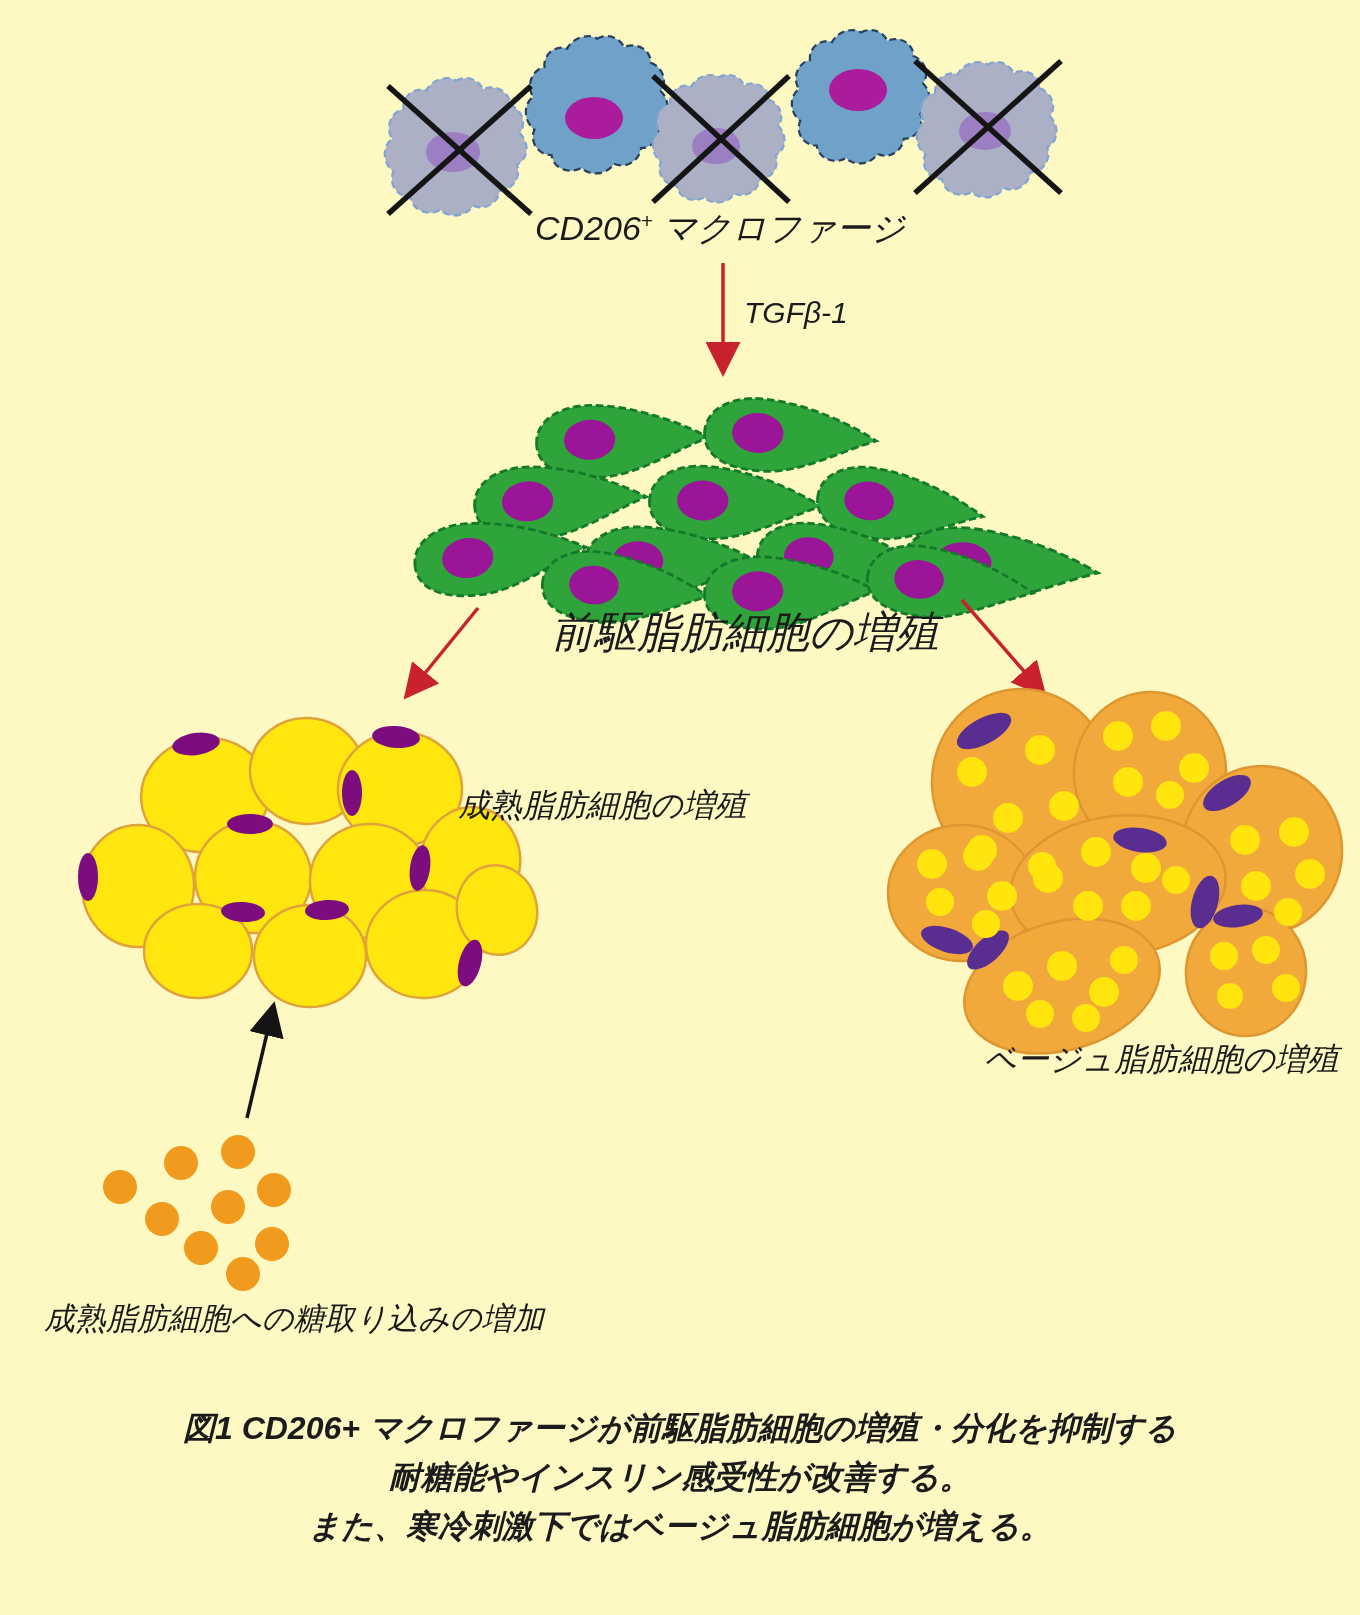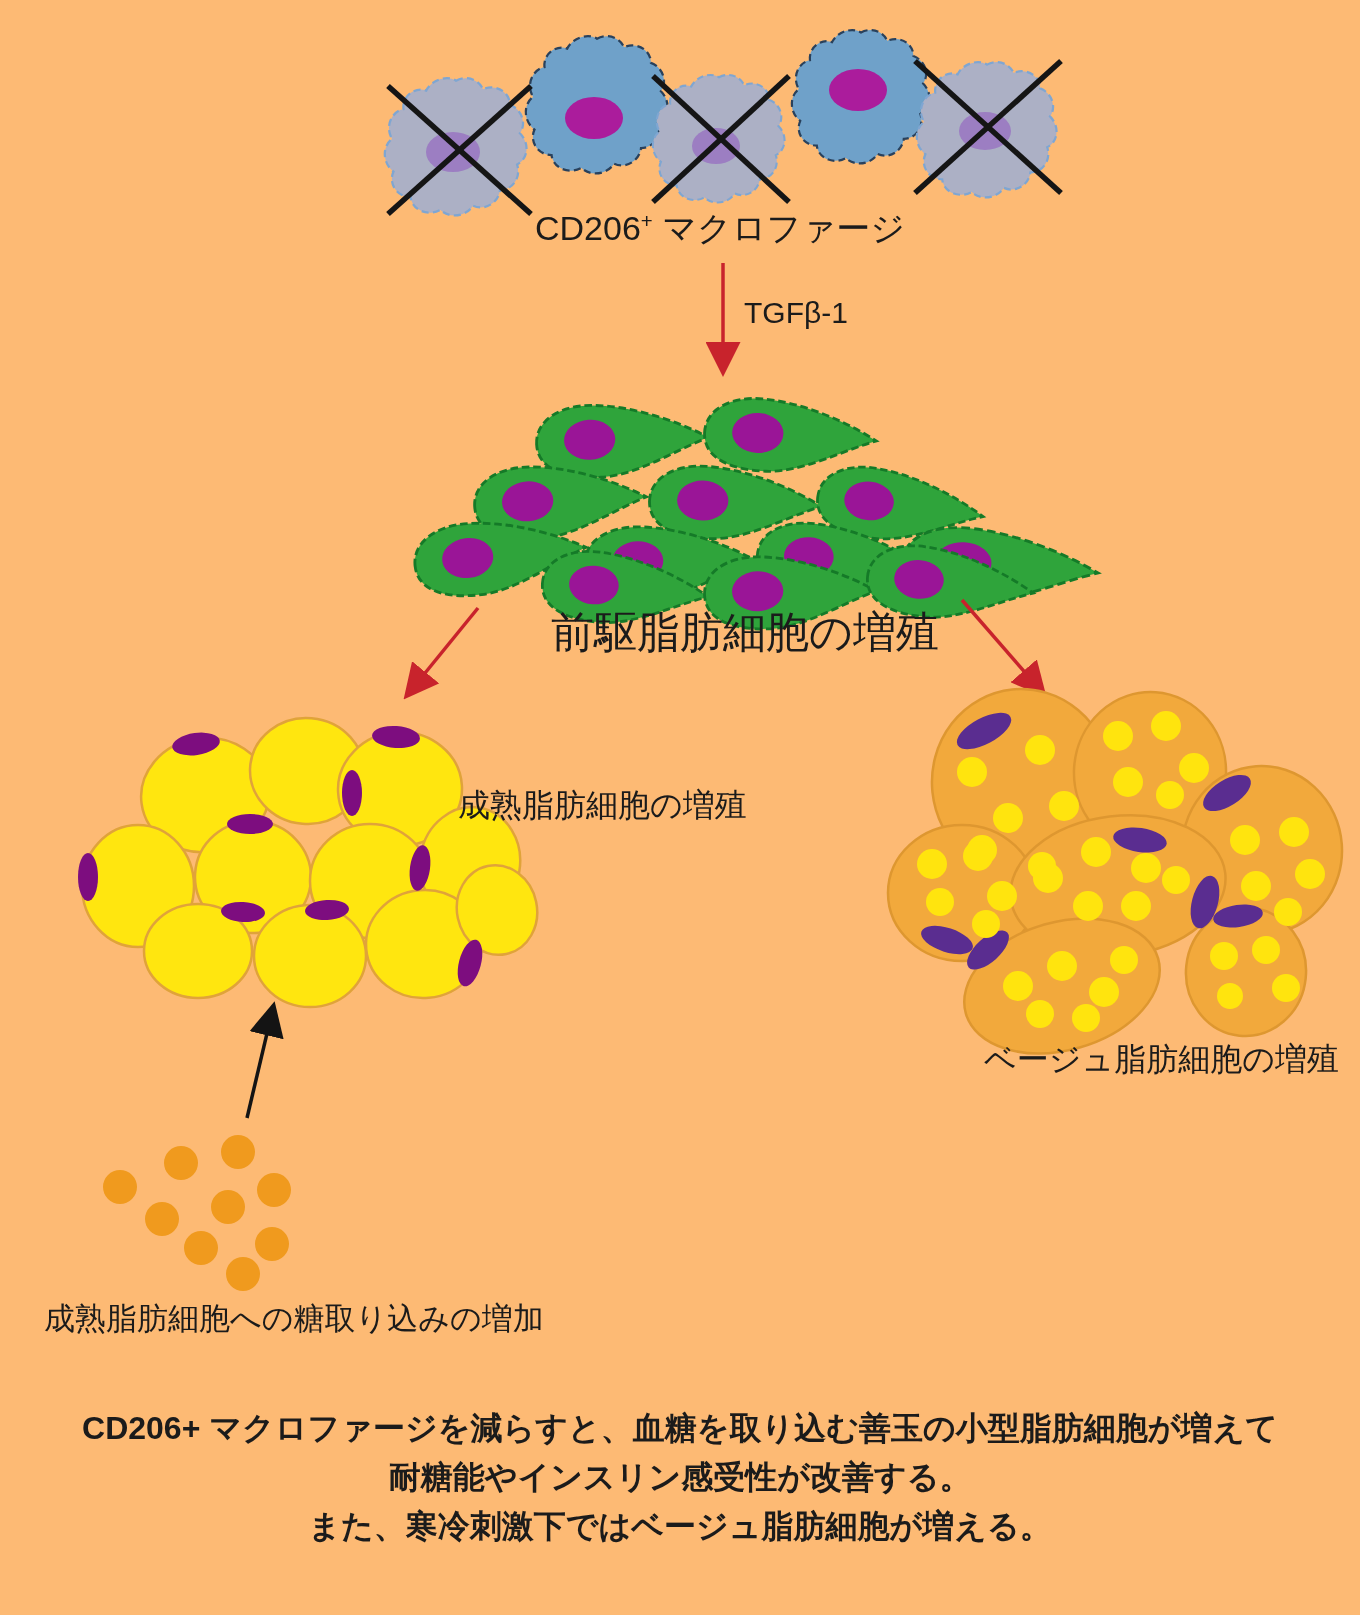"CD206+ マクロファージ" #figure { background: #fdba74 -> #fef9c3; font-style: none -> italic }
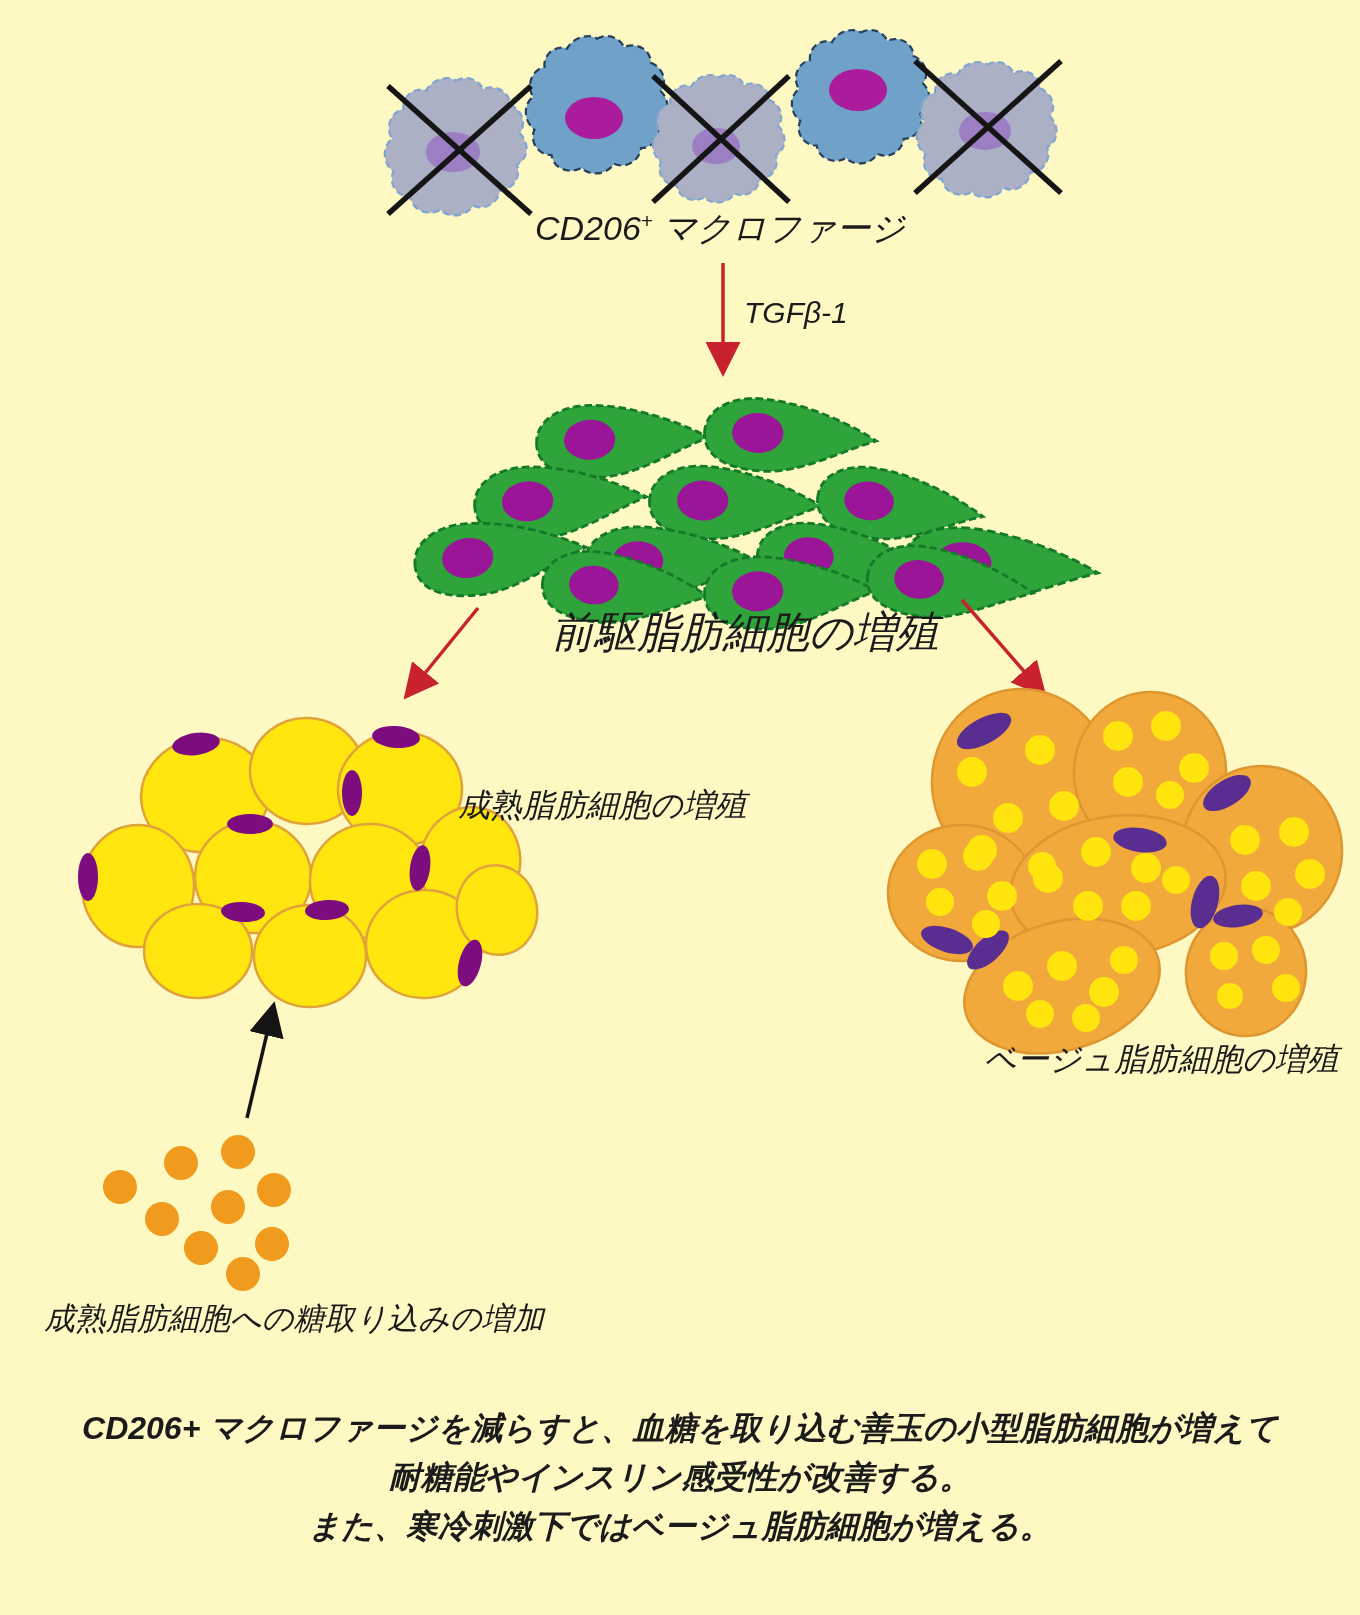"図1 CD206+ マクロファージが前駆脂肪細胞の増殖・分化を抑制する" div { html: none -> <div>図1 CD206+ マクロファージが前駆脂肪細胞の増殖・分化を抑制する</div> }
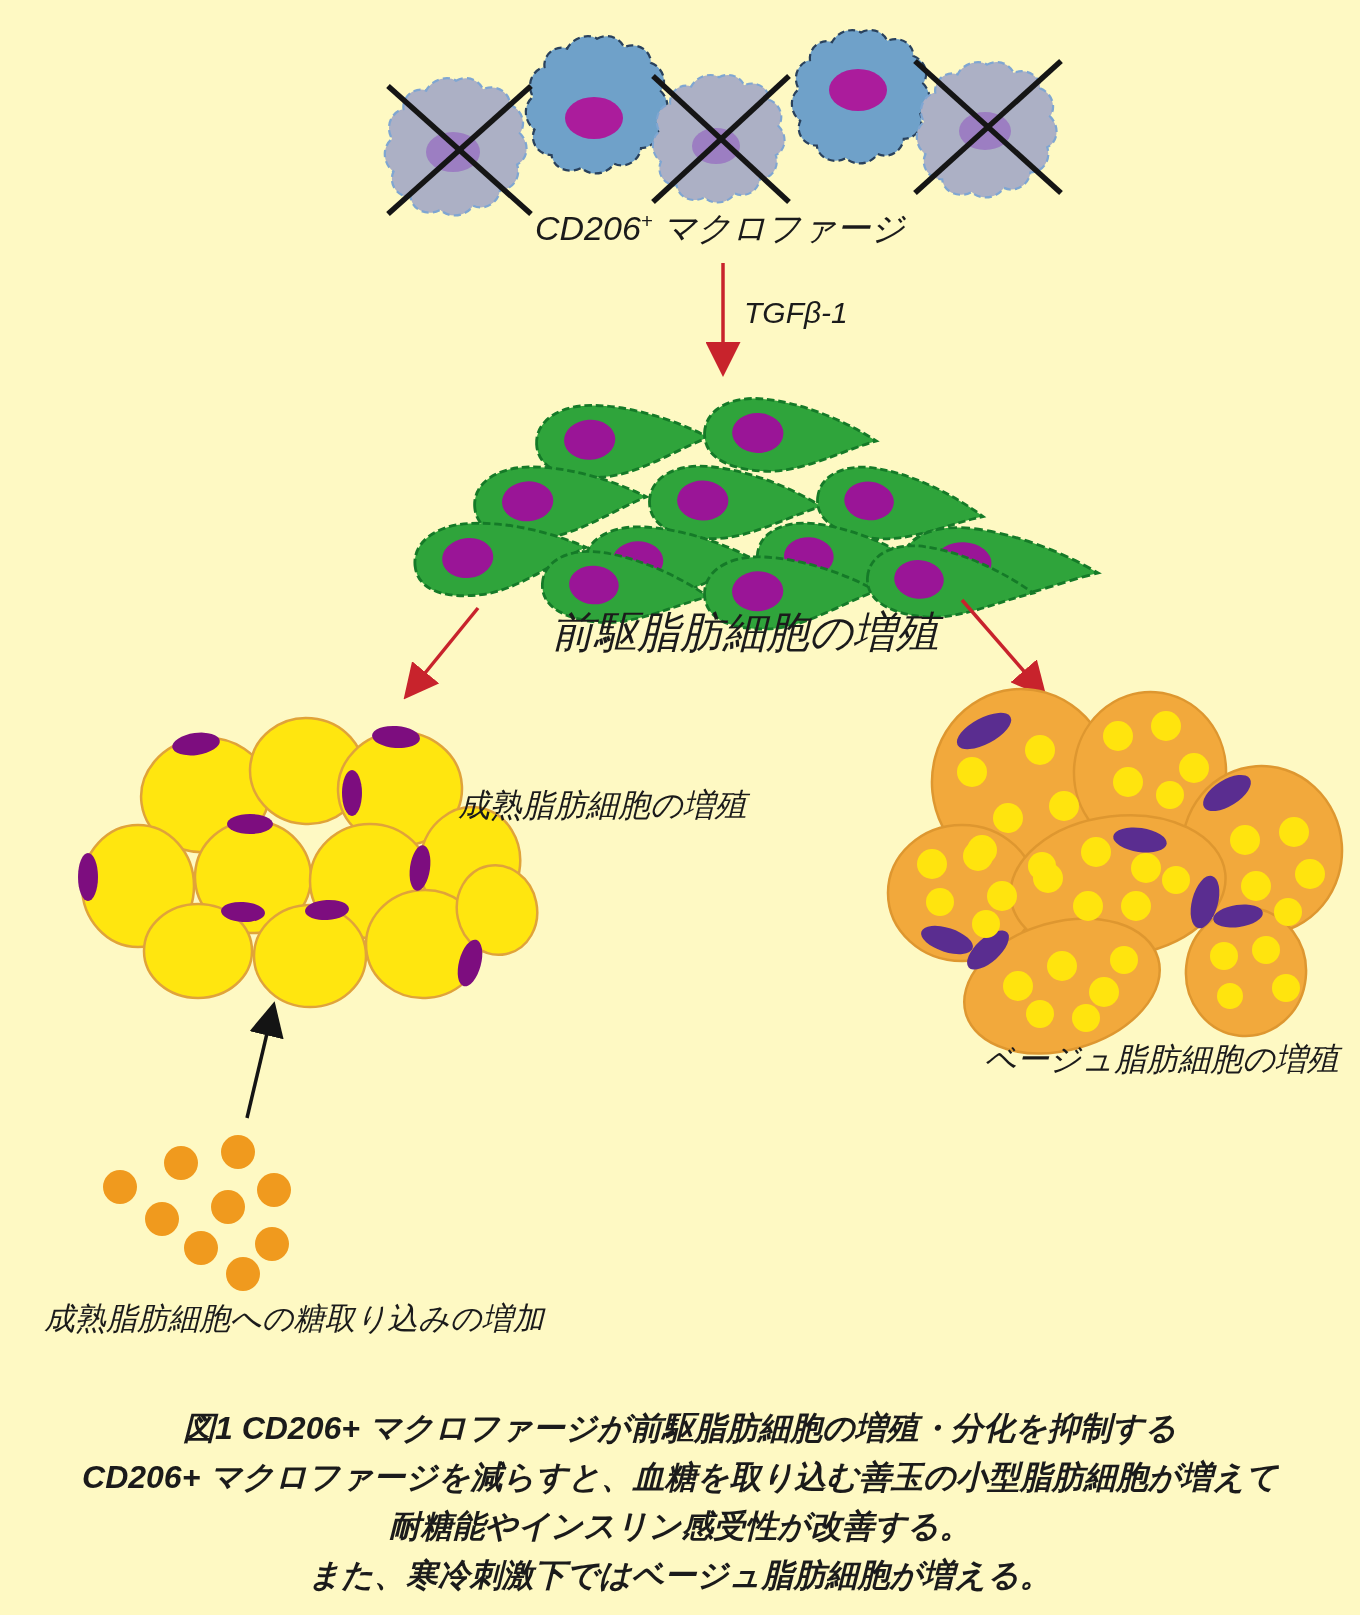"CD206+ マクロファージを減らすと、血糖を取り込む善玉の小型脂肪細胞が増えて" div { html: <div>CD206+ マクロファージを減らすと、血糖を取り込む善玉の小型脂肪細胞が増えて</div> -> none }
